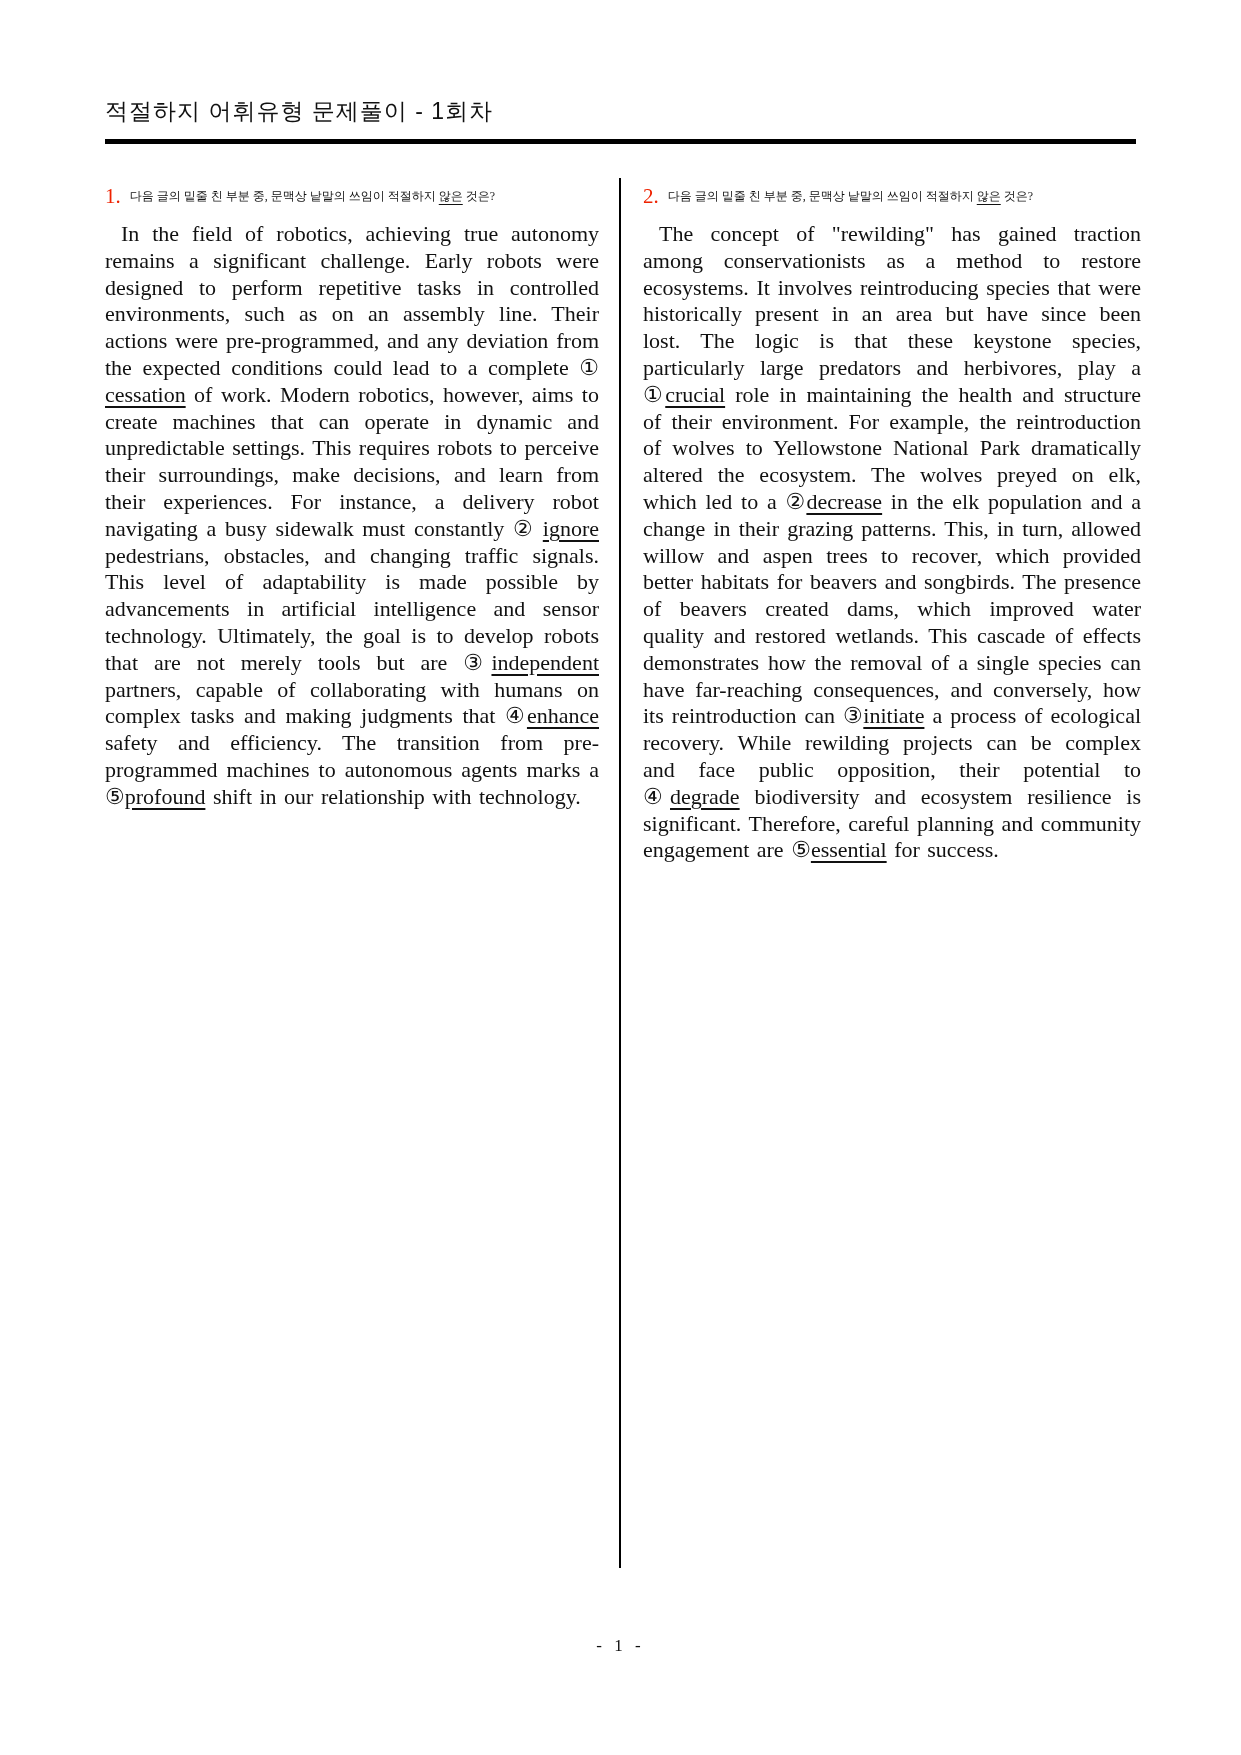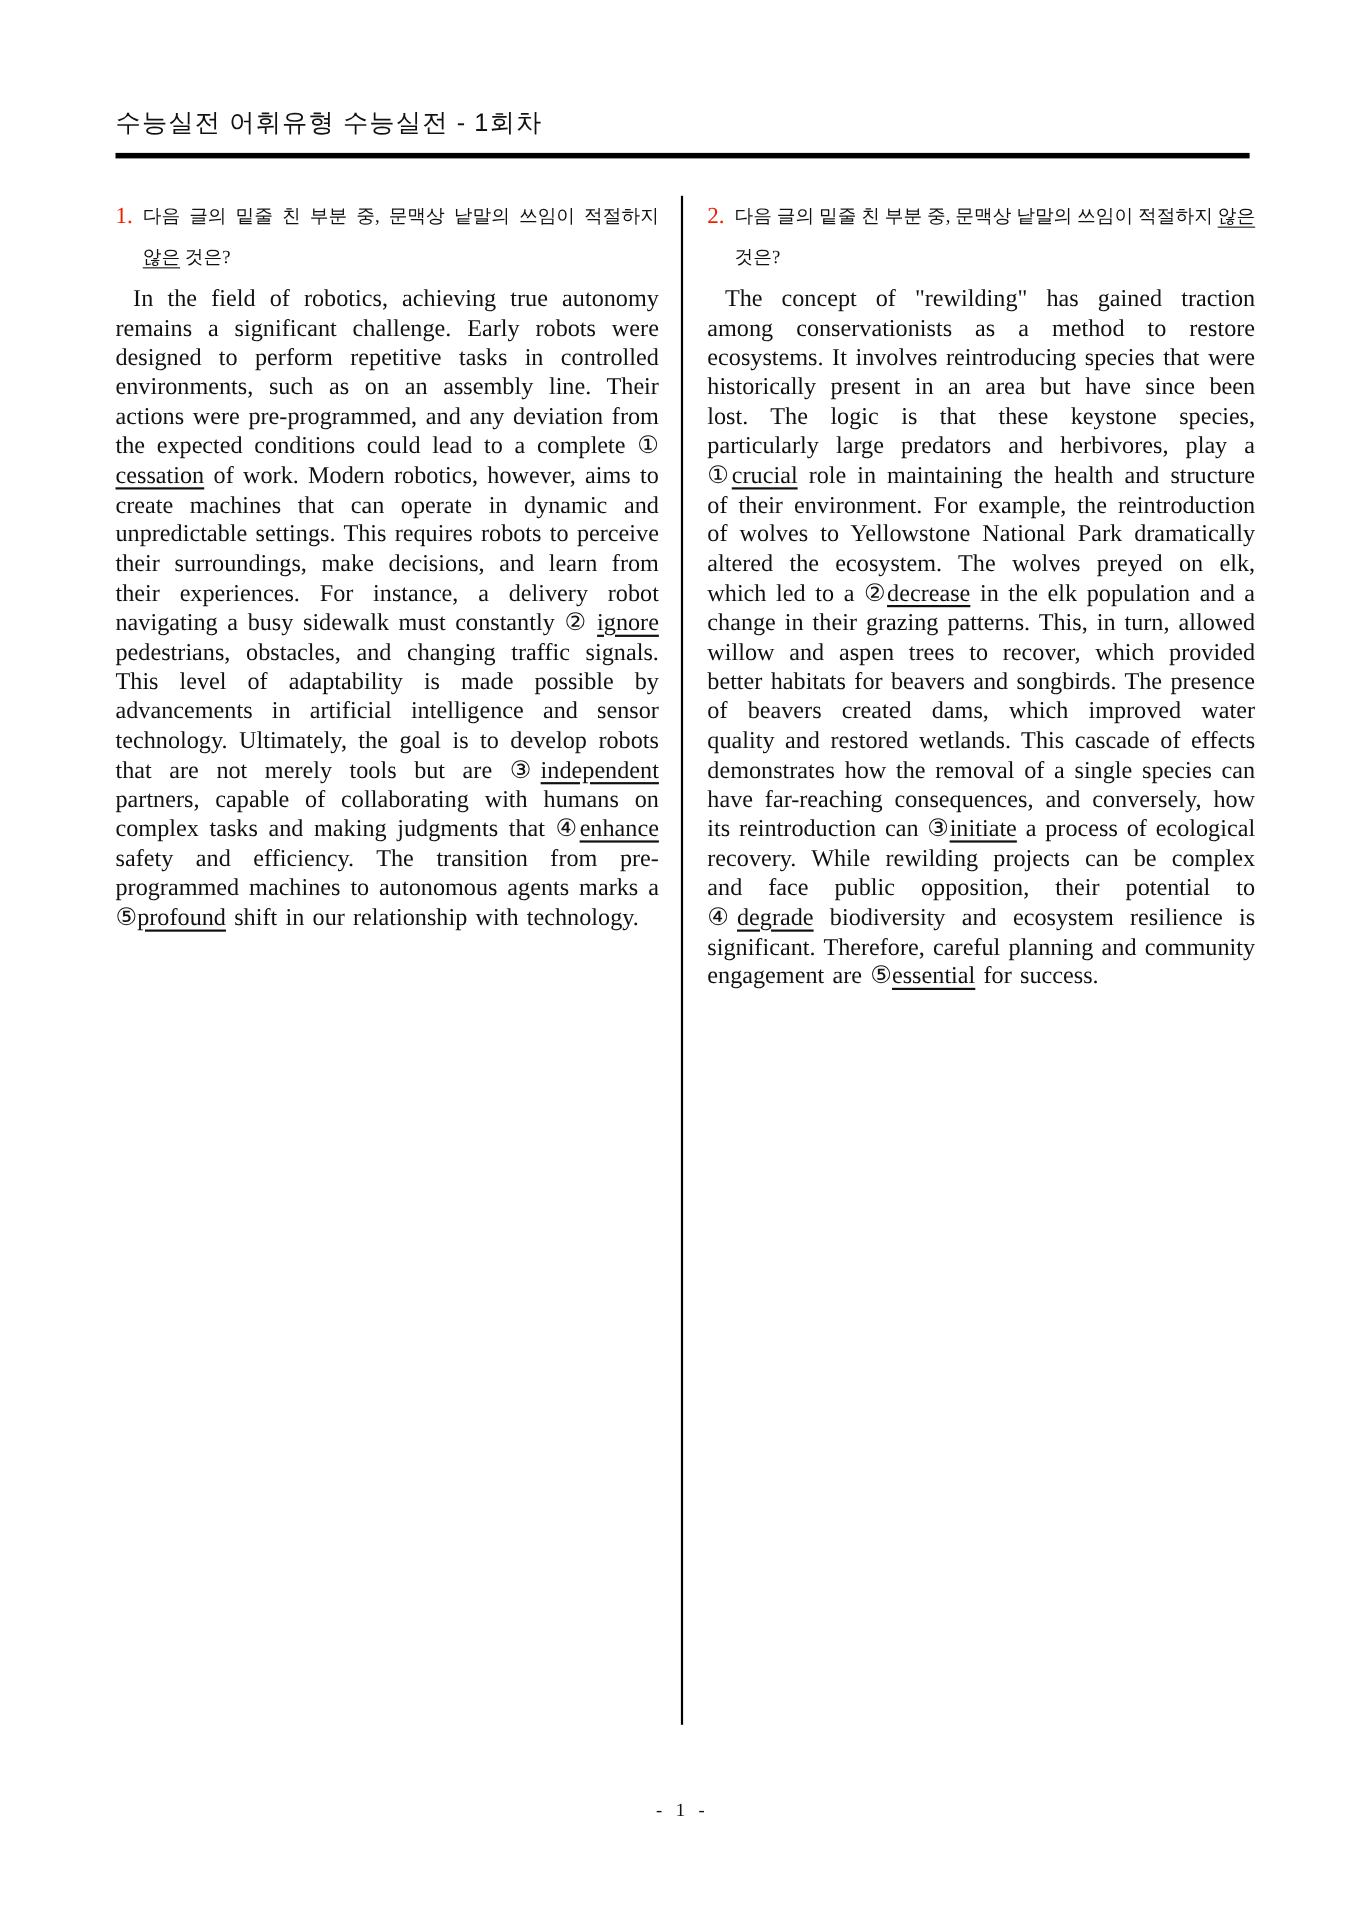"수능실전 어휘유형 수능실전 - 1회차" div.header-title { text: 수능실전 어휘유형 수능실전 -> 적절하지 어휘유형 문제풀이 }
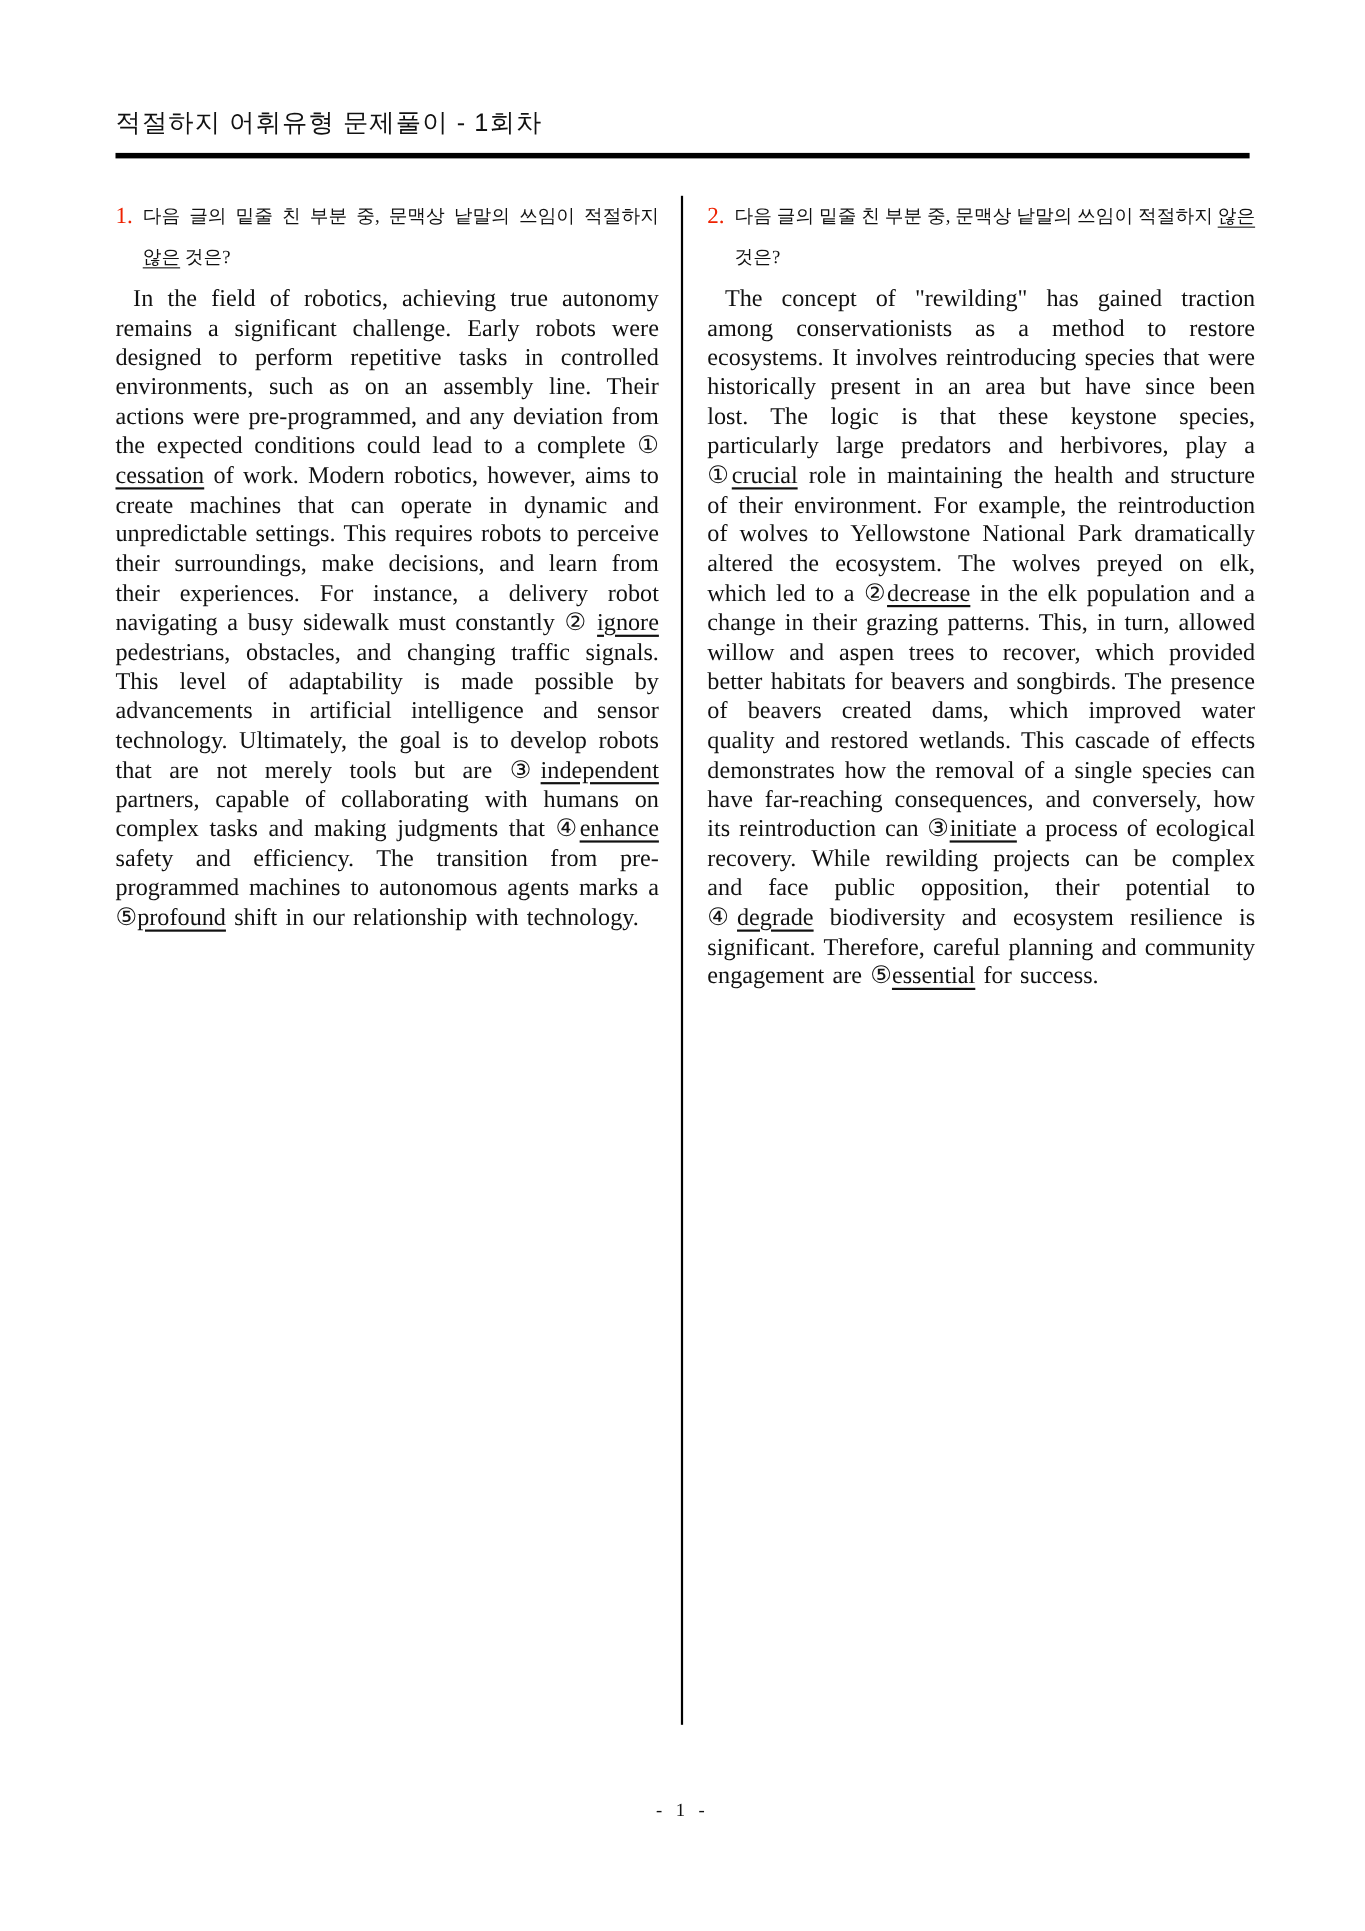"다음 글의 밑줄 친 부분" .q-prompt { font-size: 17px -> 12px }
